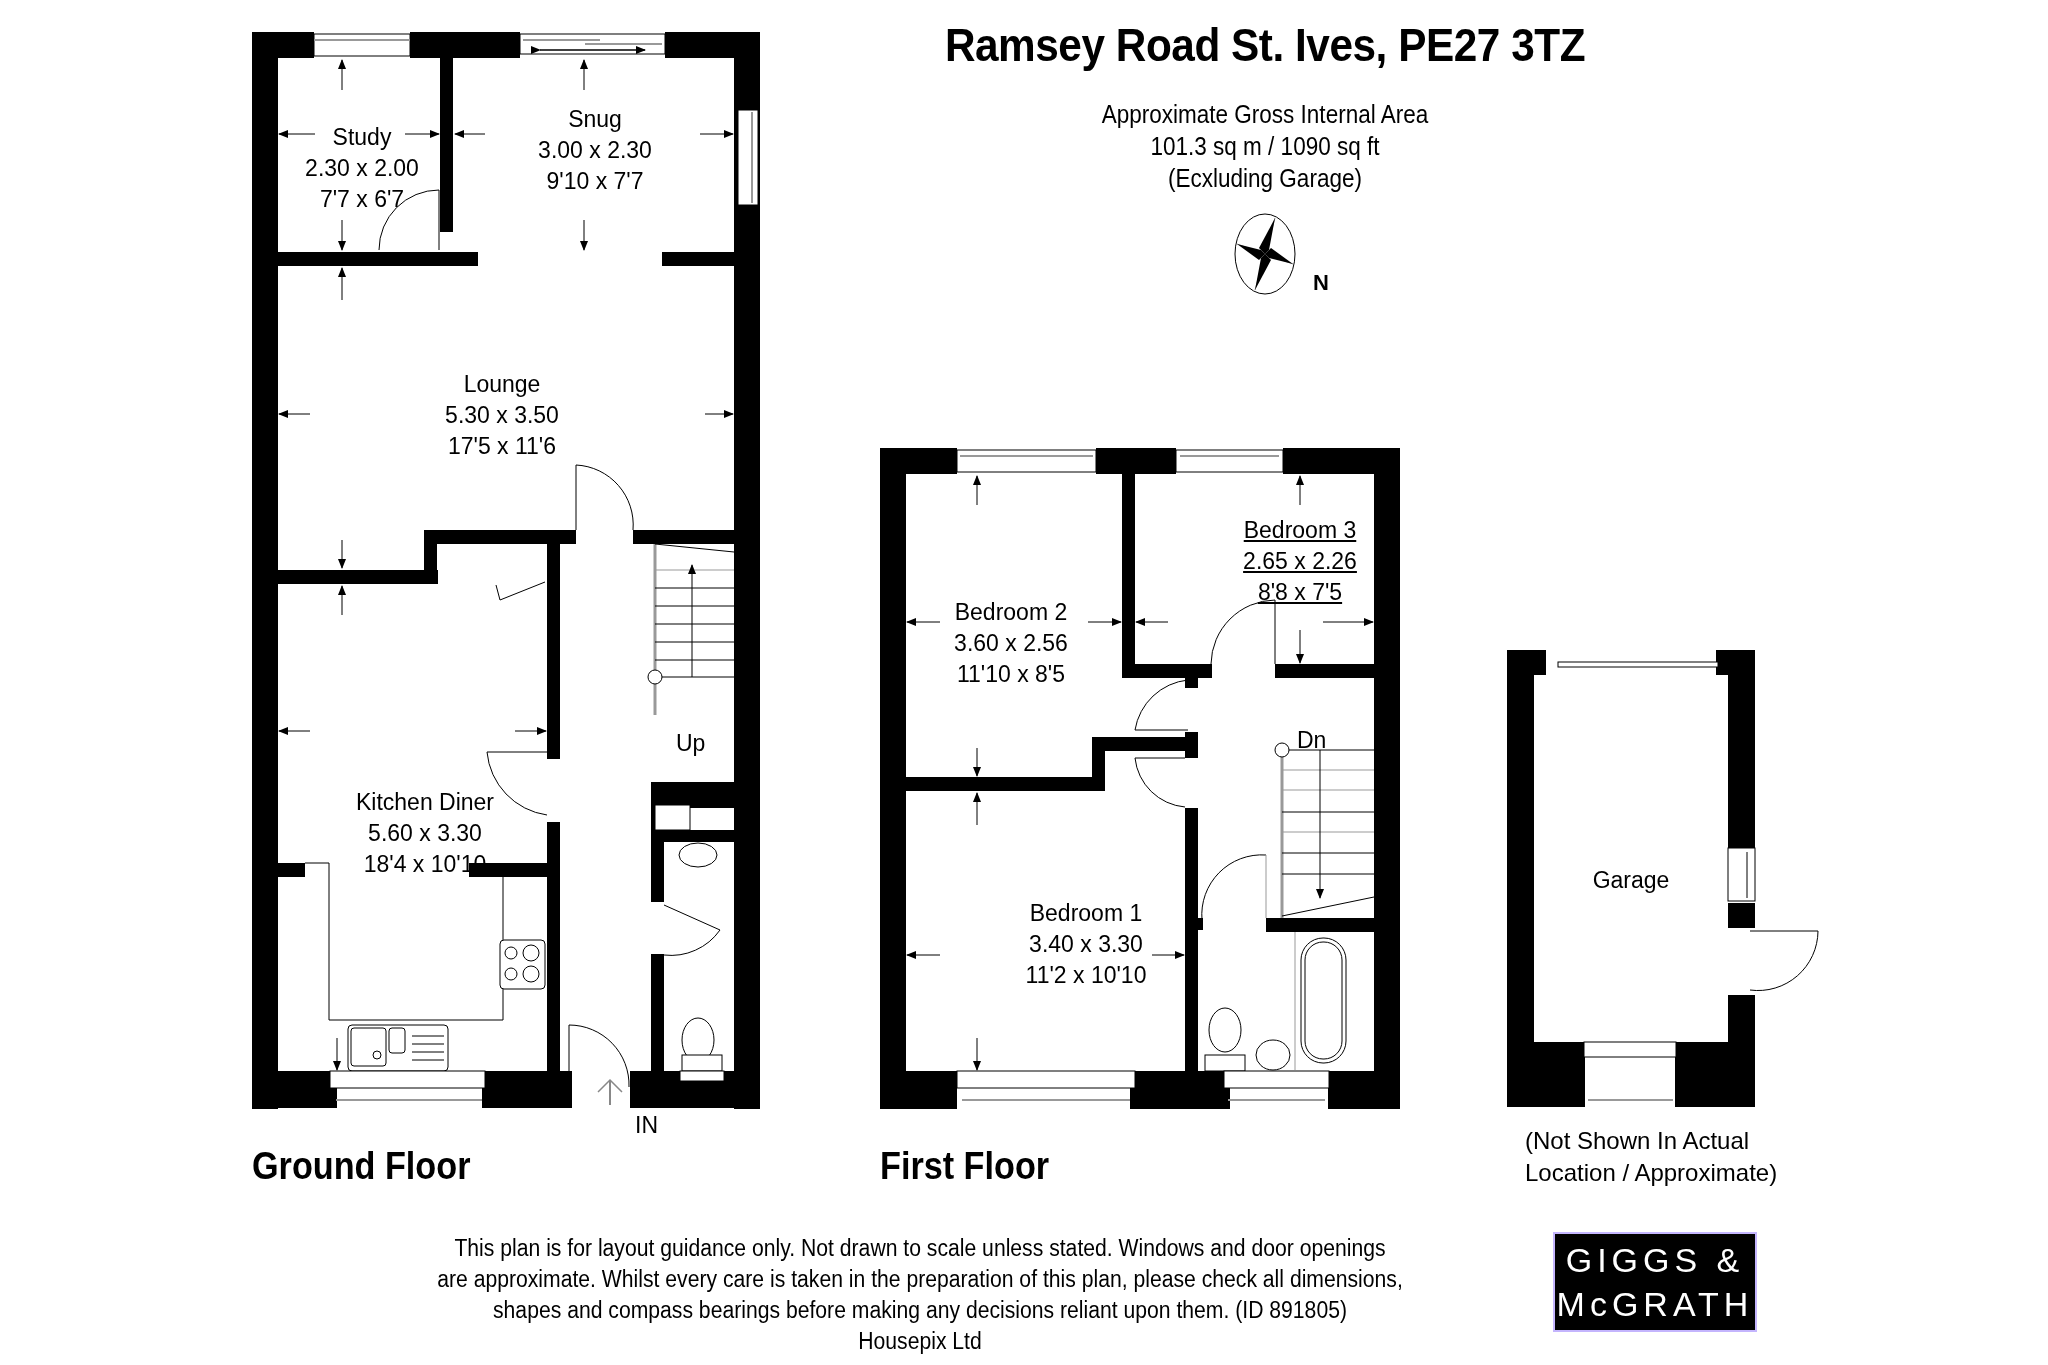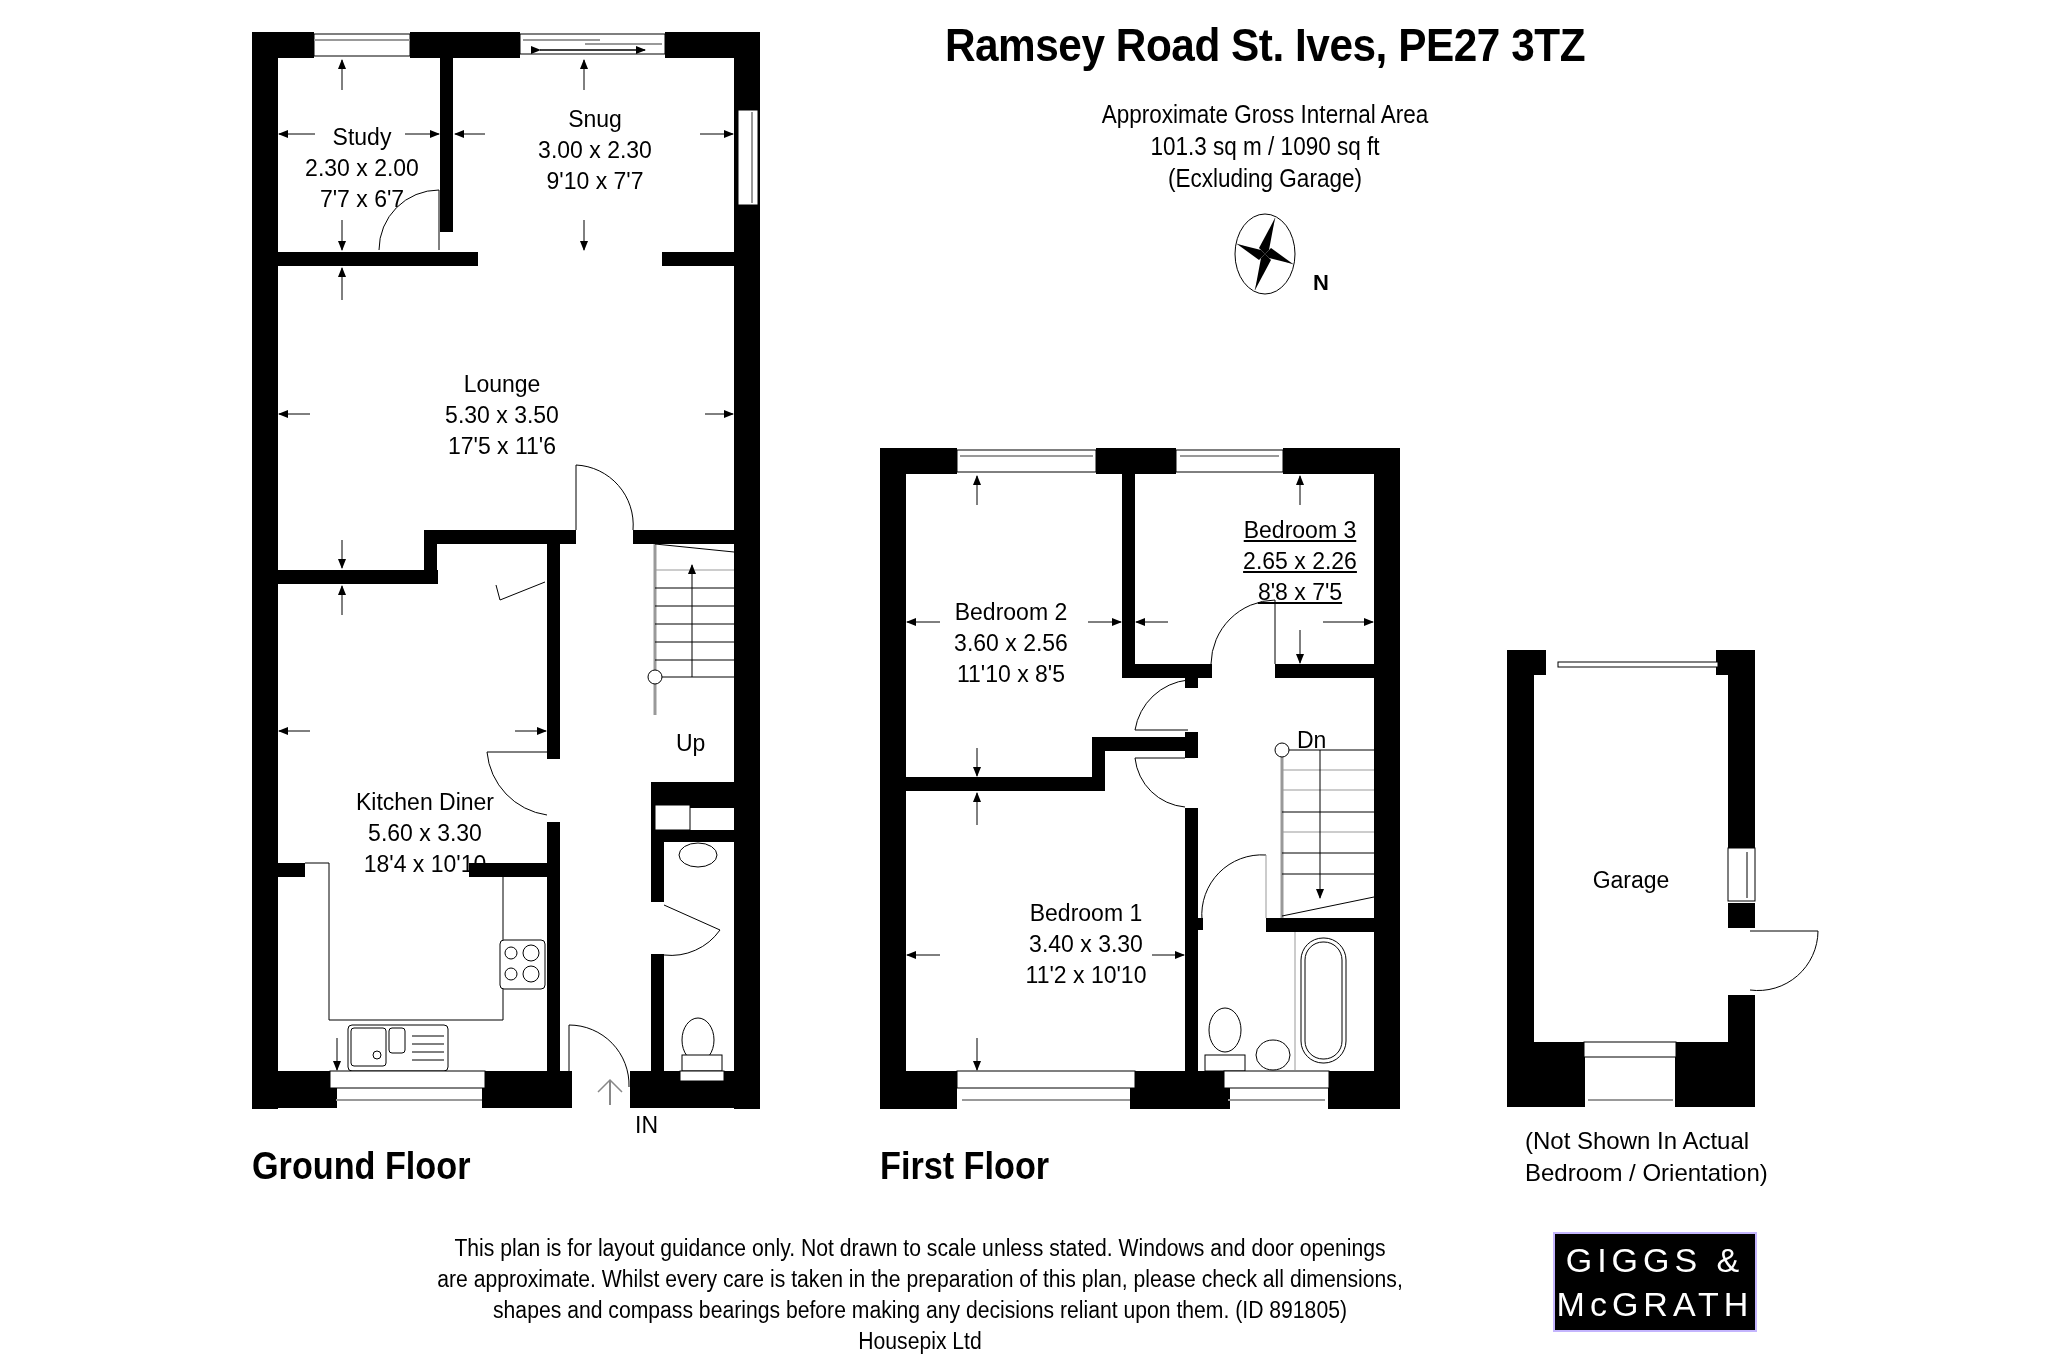"Bedroom / Orientation)" div { text: Bedroom / Orientation -> Location / Approximate }
